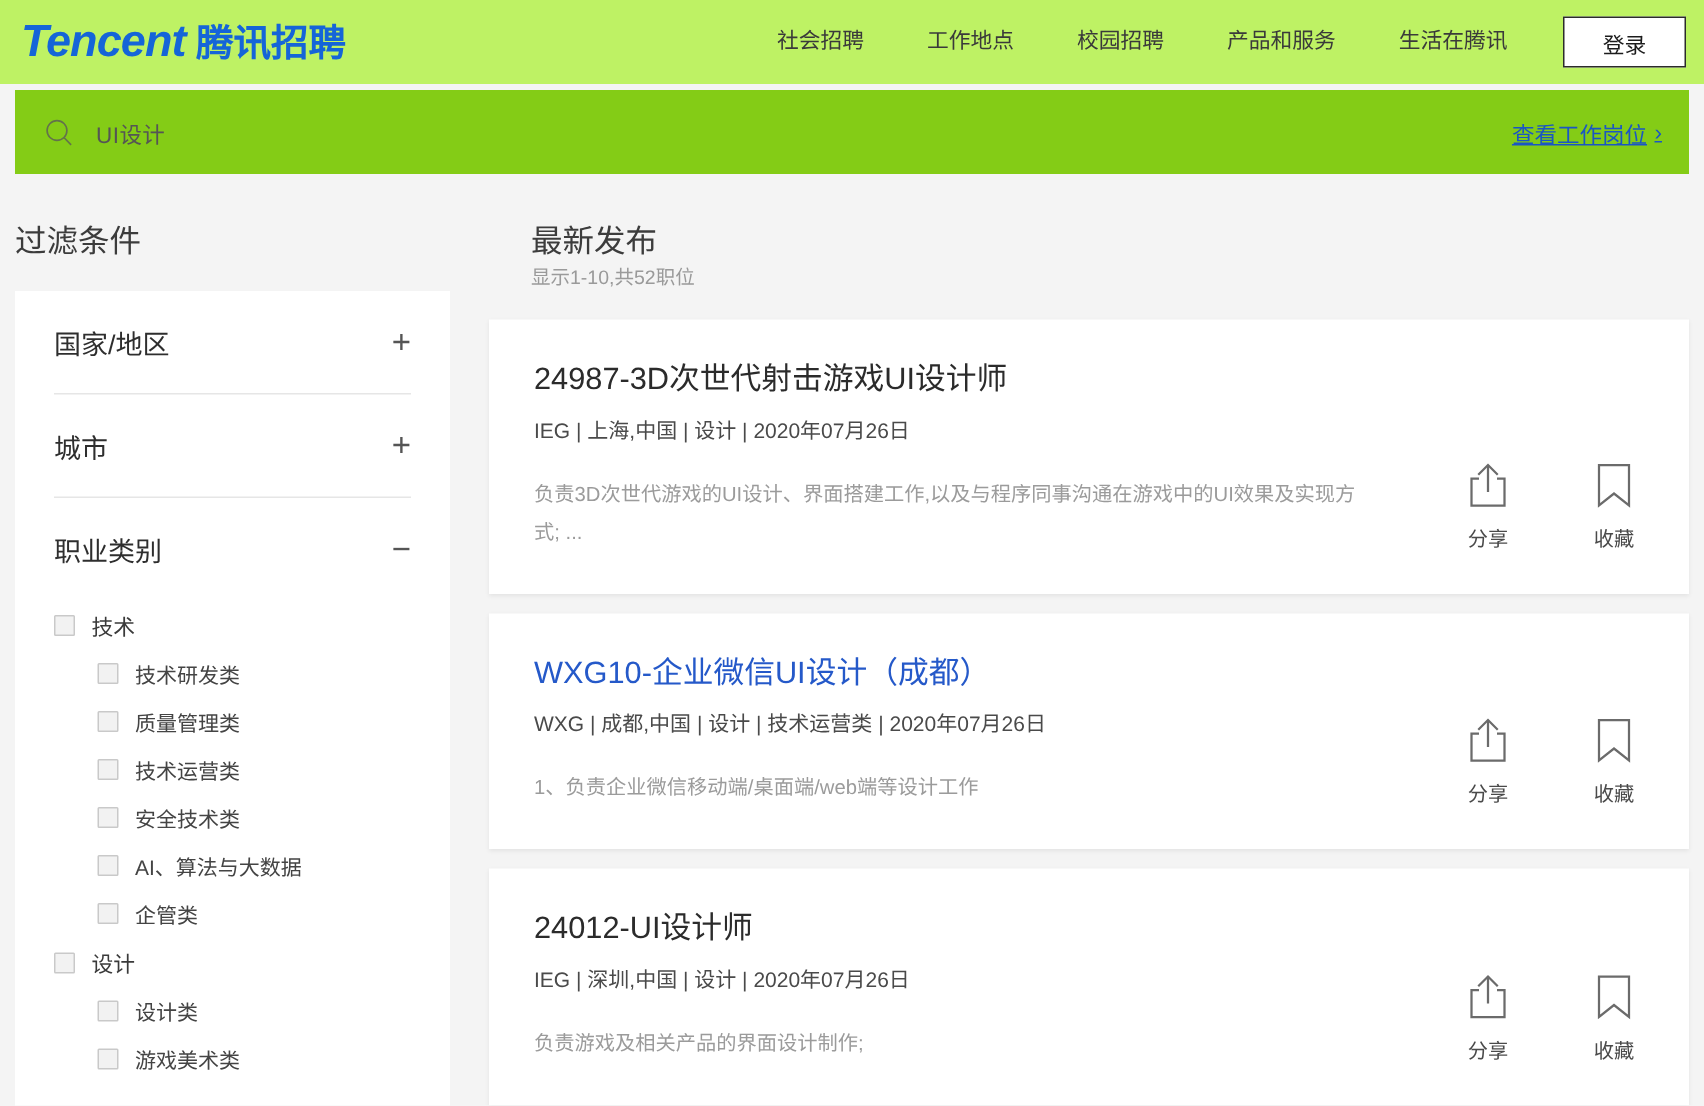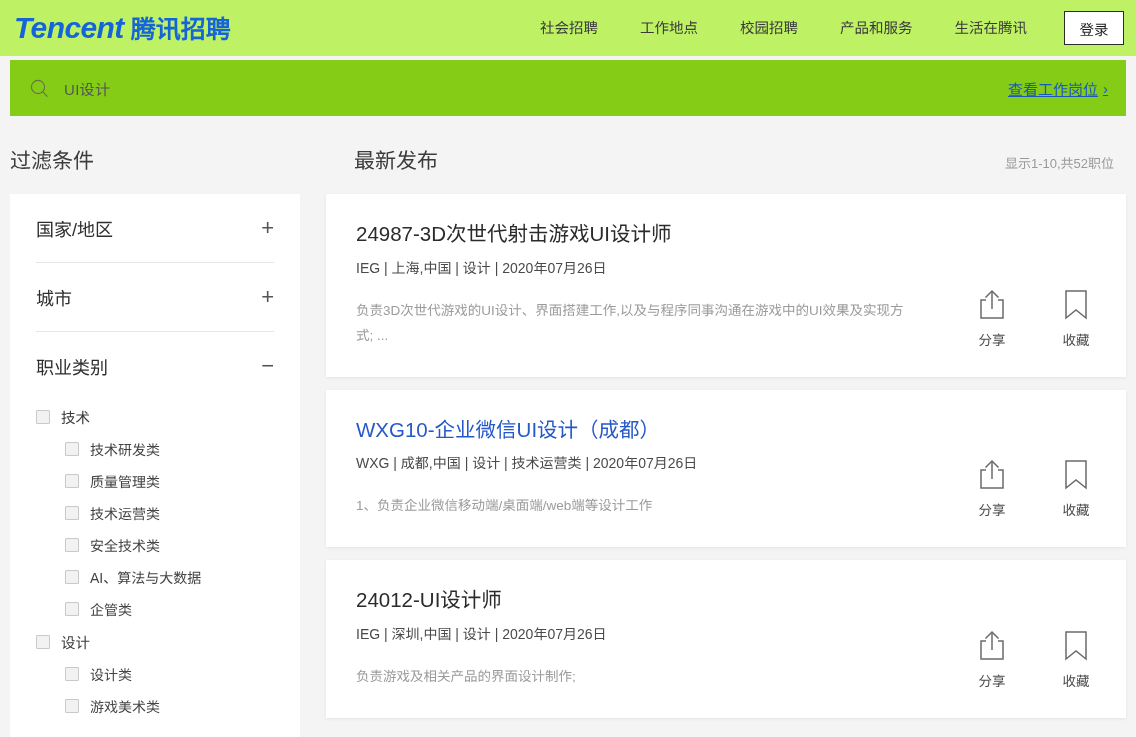"登录" .login-btn { width: 60px -> 82px }
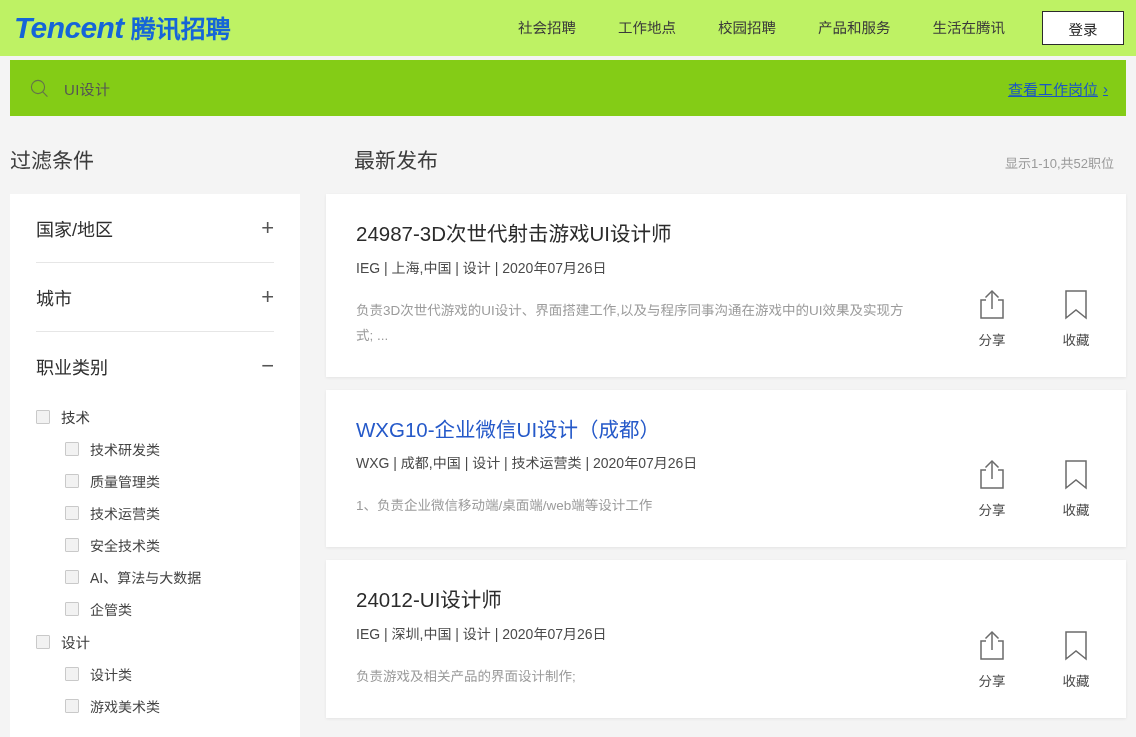"最新发布" .main-head { flex-direction: none -> column }
